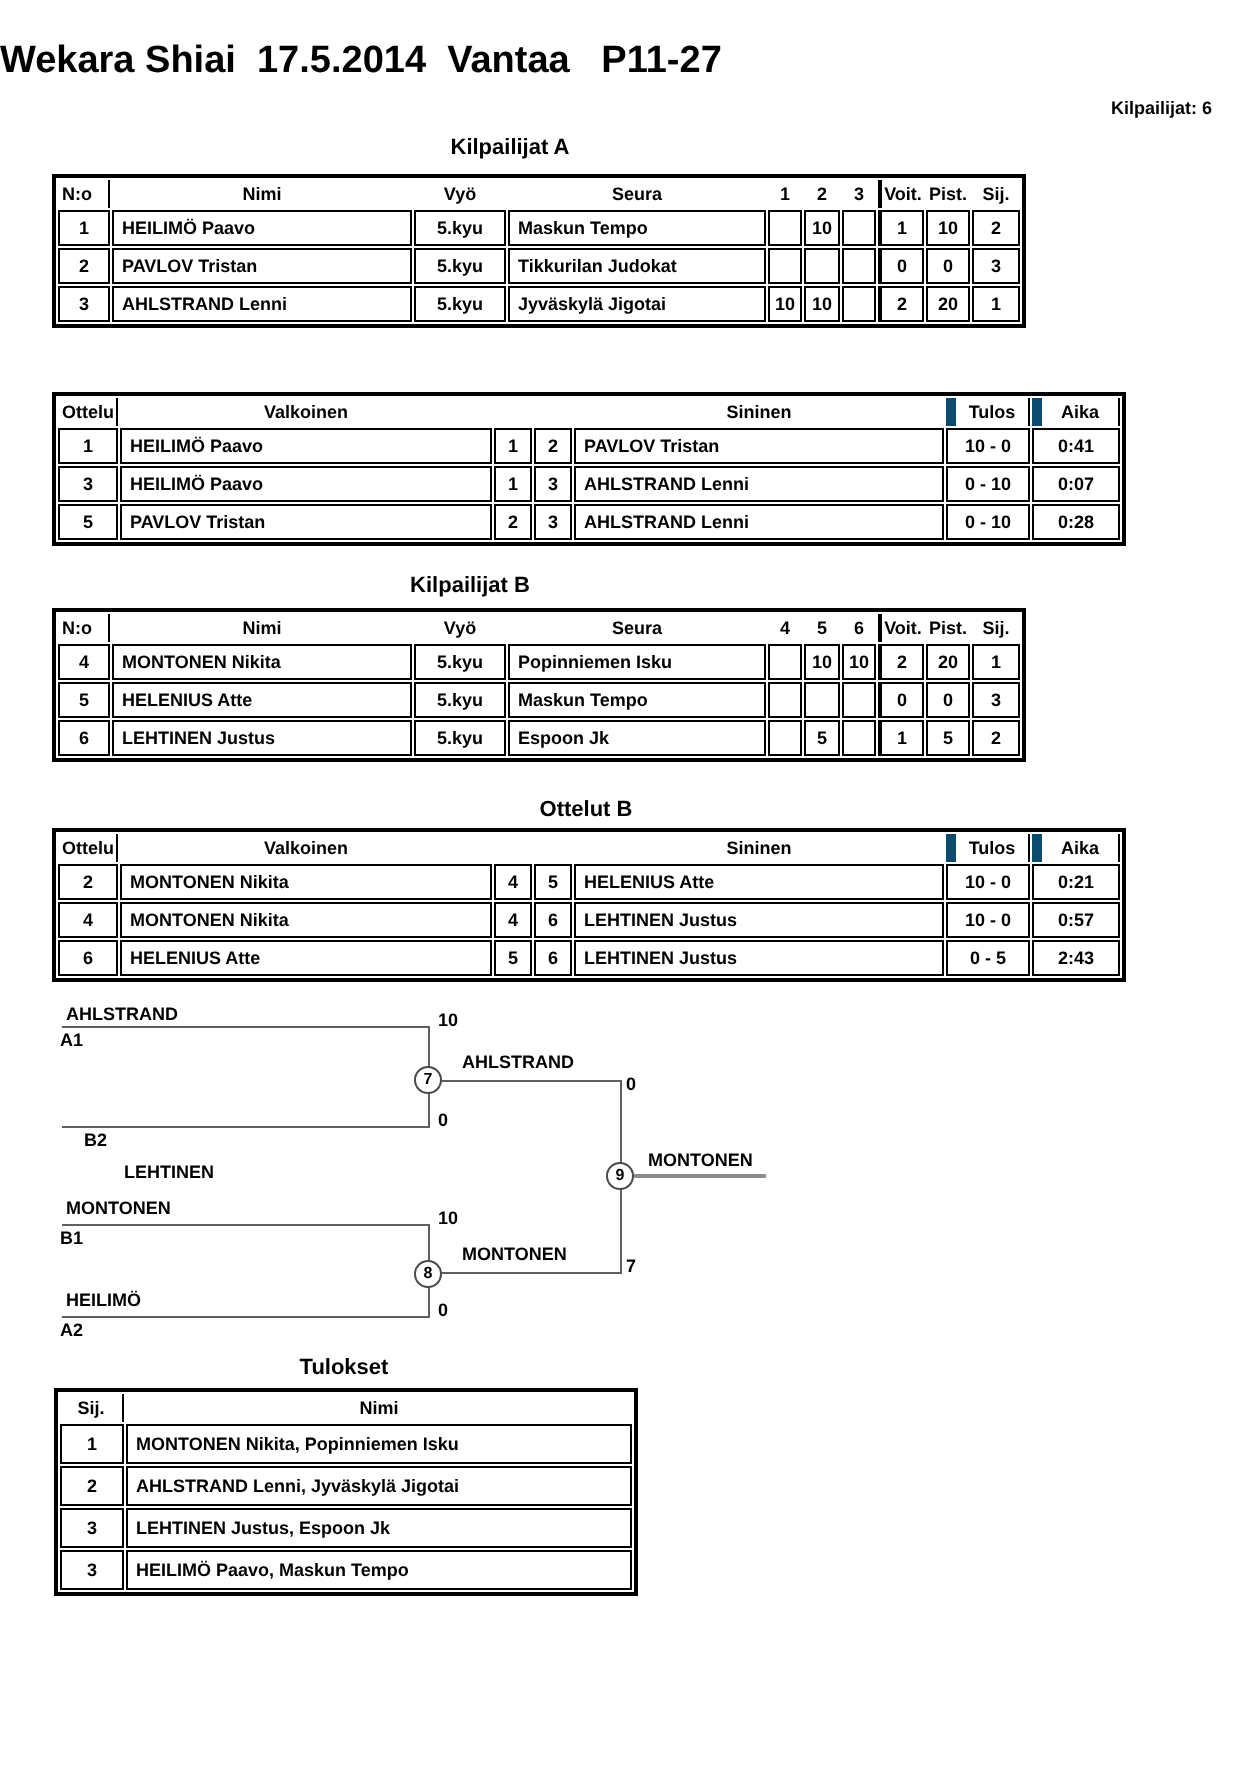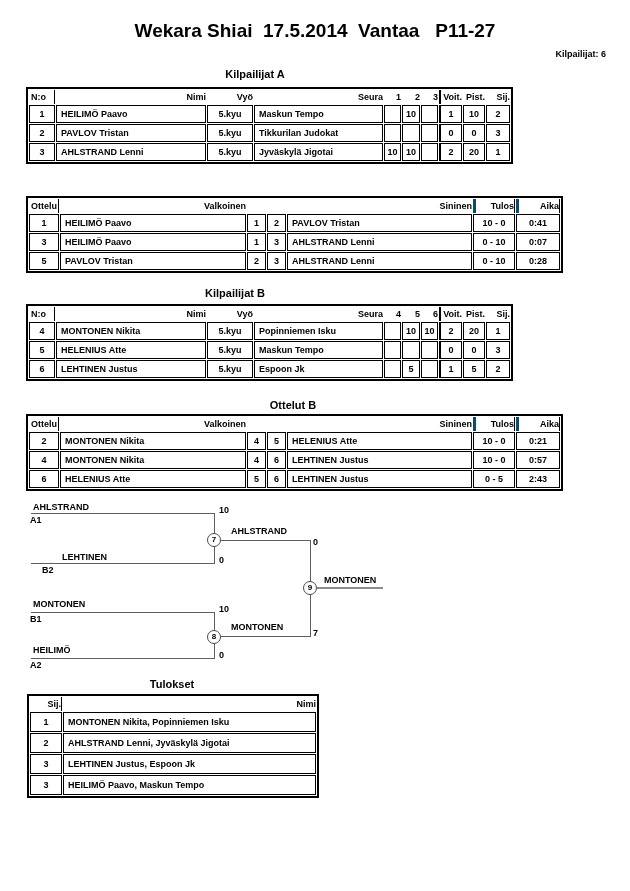"Wekara Shiai 17.5.2014 Vantaa P11-27" .title { text-align: center -> left }
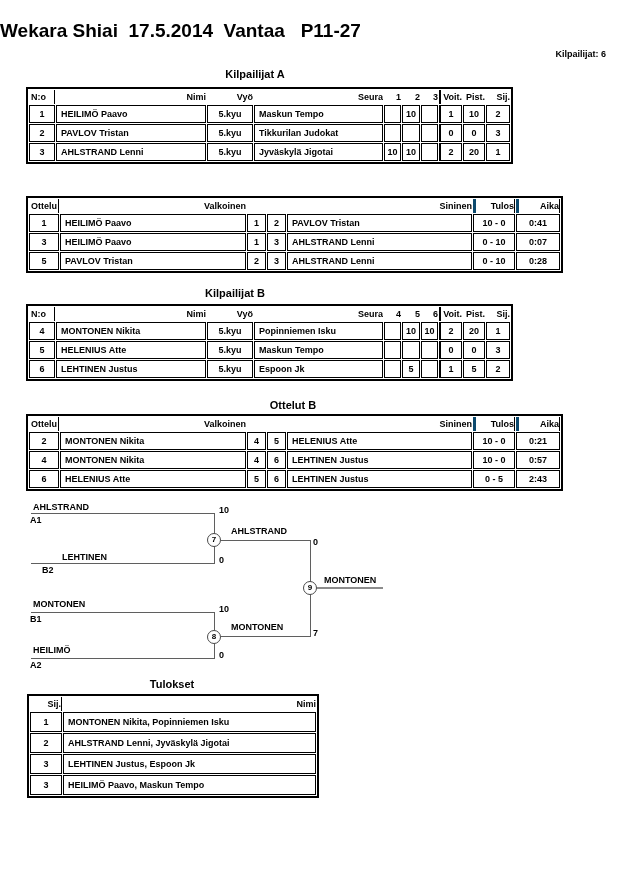"Nimi" th { text-align: right -> center }
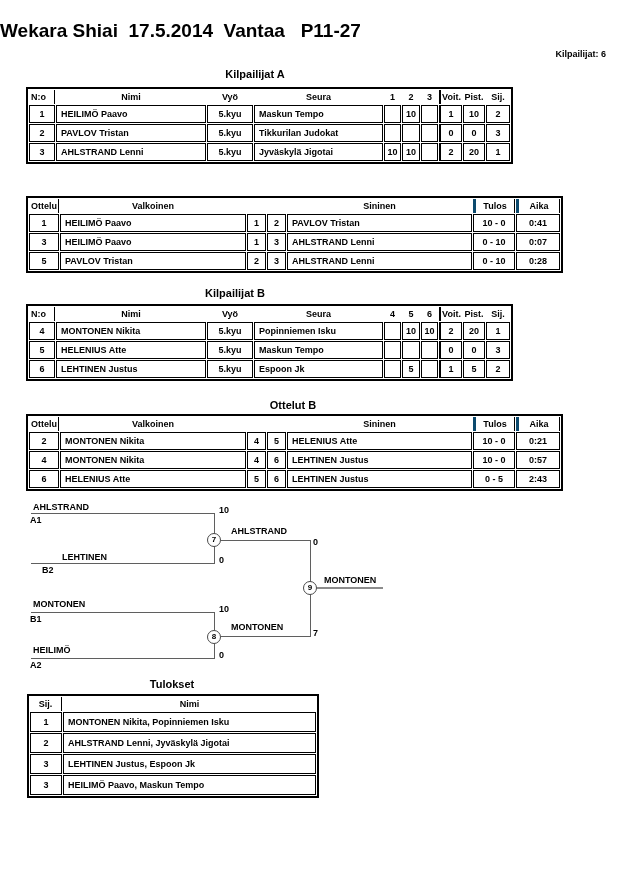"Tulos" th.hv { border-left: 3px solid #0c4a6e -> 5px solid #0c4a6e }
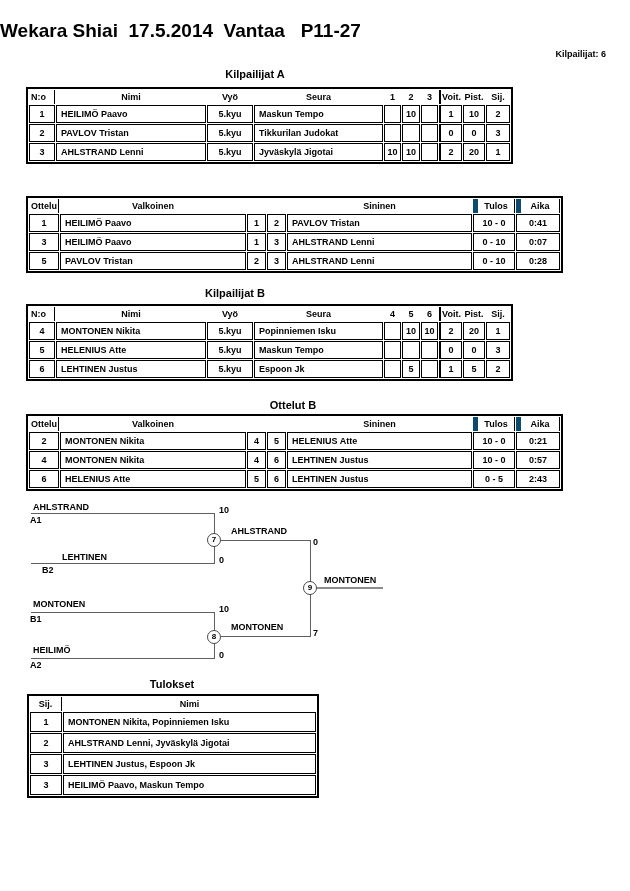"LEHTINEN" div.bname { top: 553px -> 582px }
